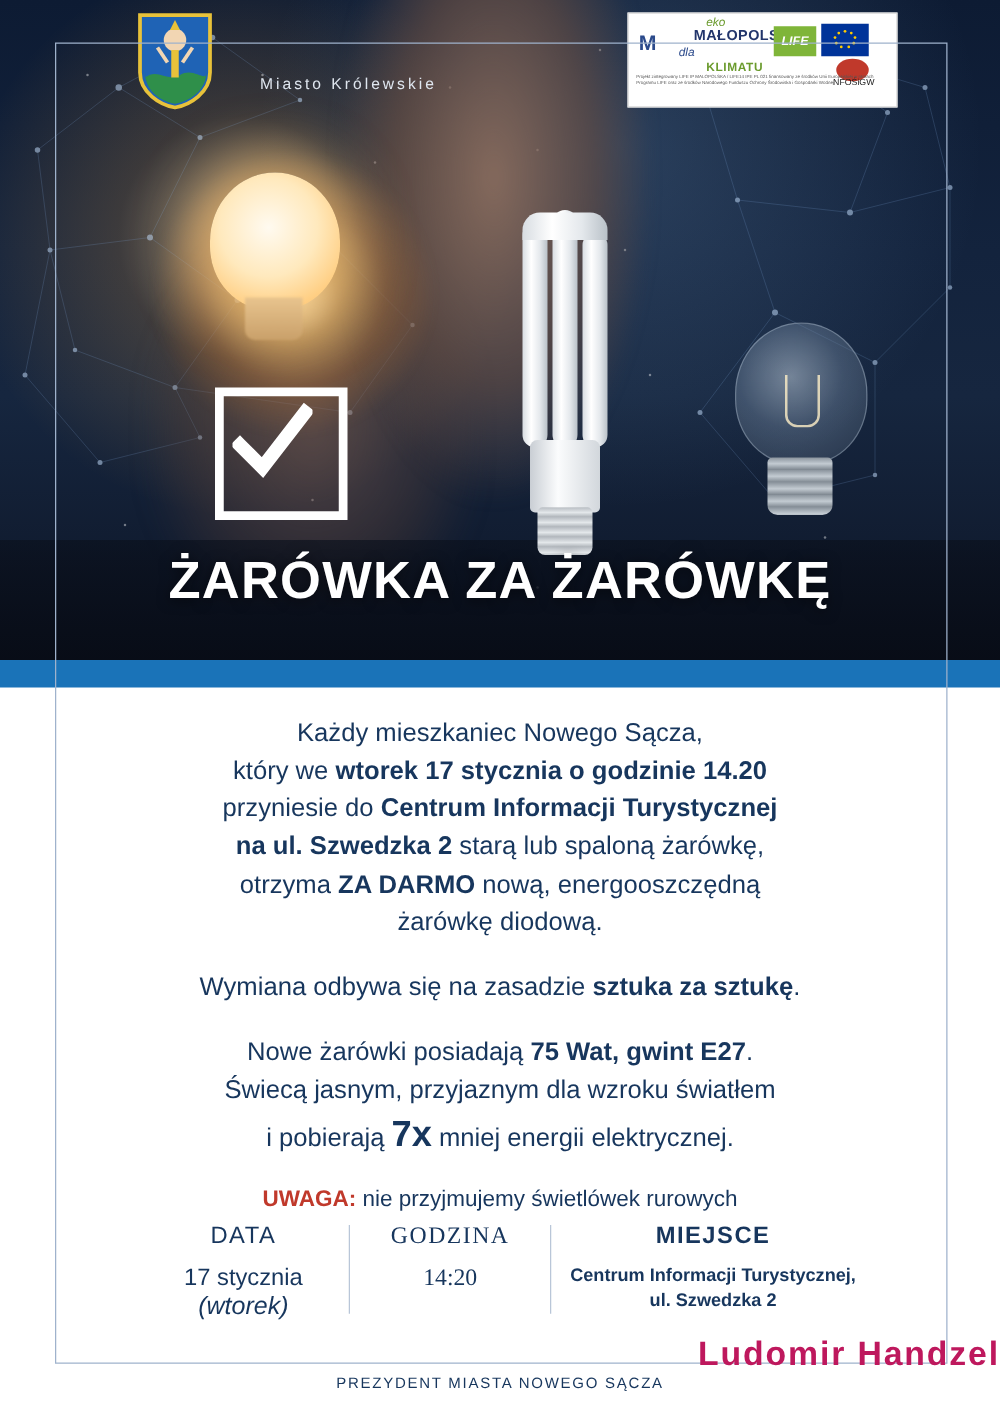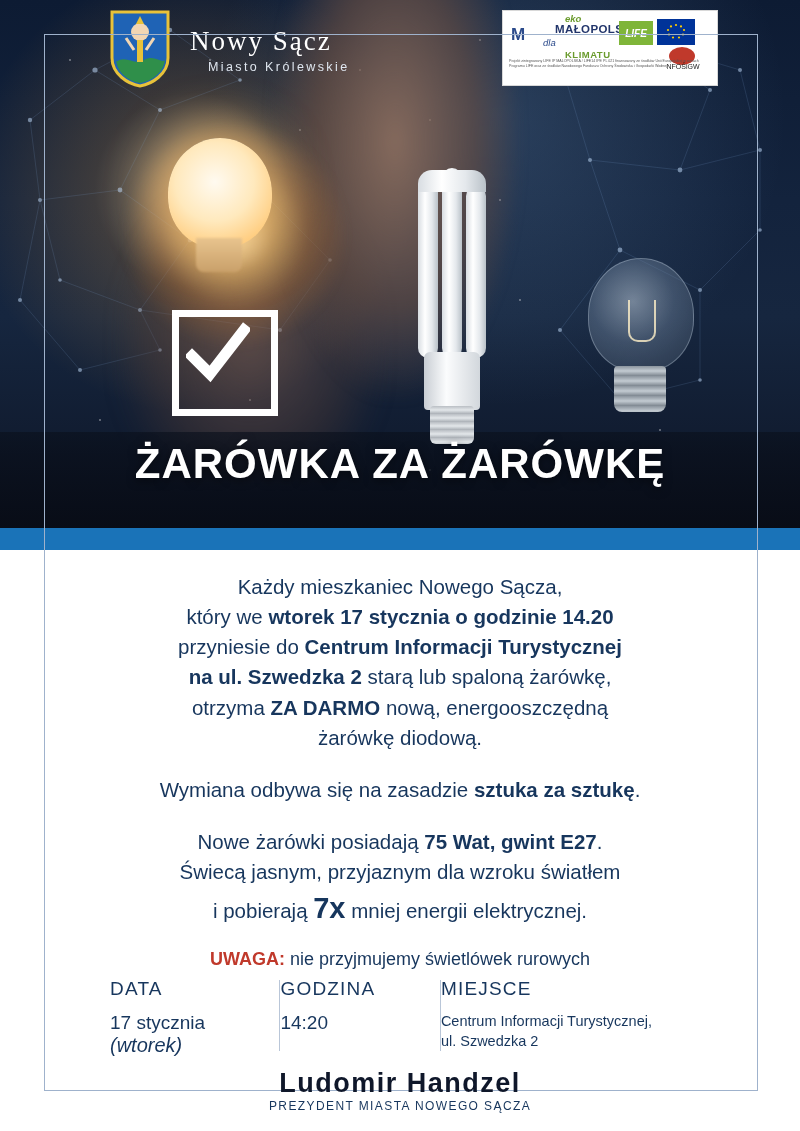"eko" .malo-eko { font-weight: bold -> normal }
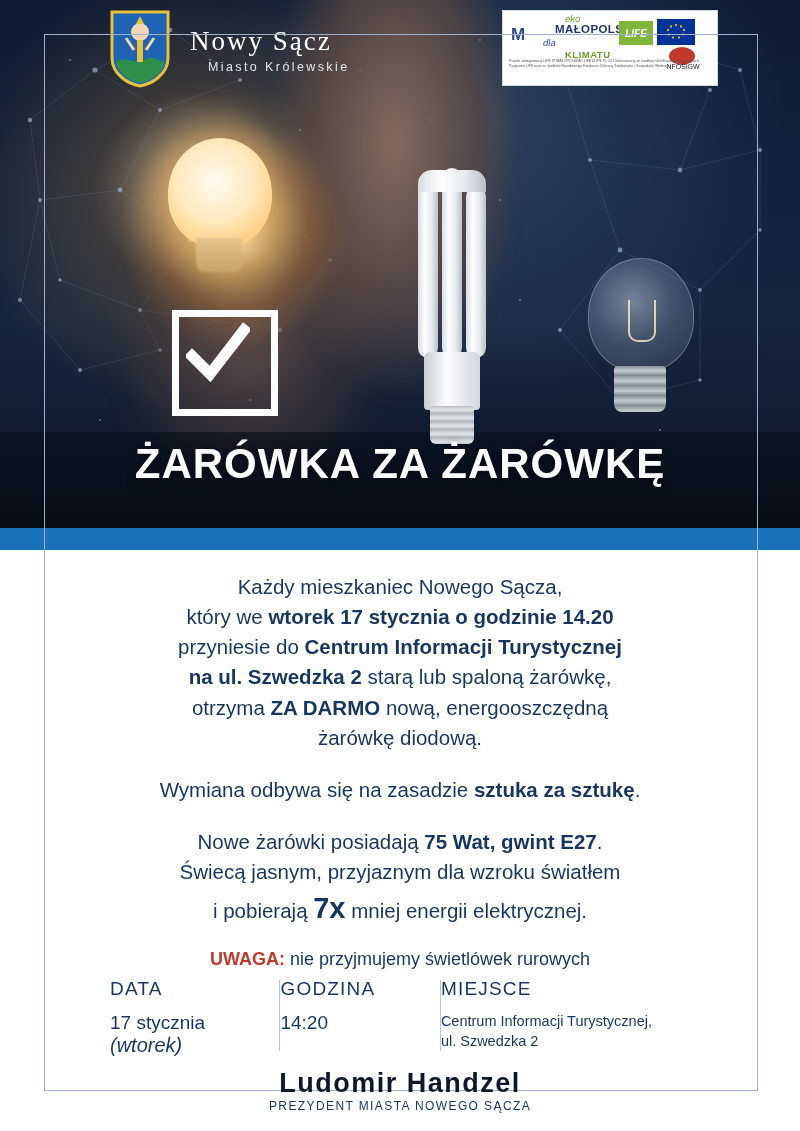"Nowy Sącz" div.city-name { html: <div>Nowy Sącz</div> -> none }
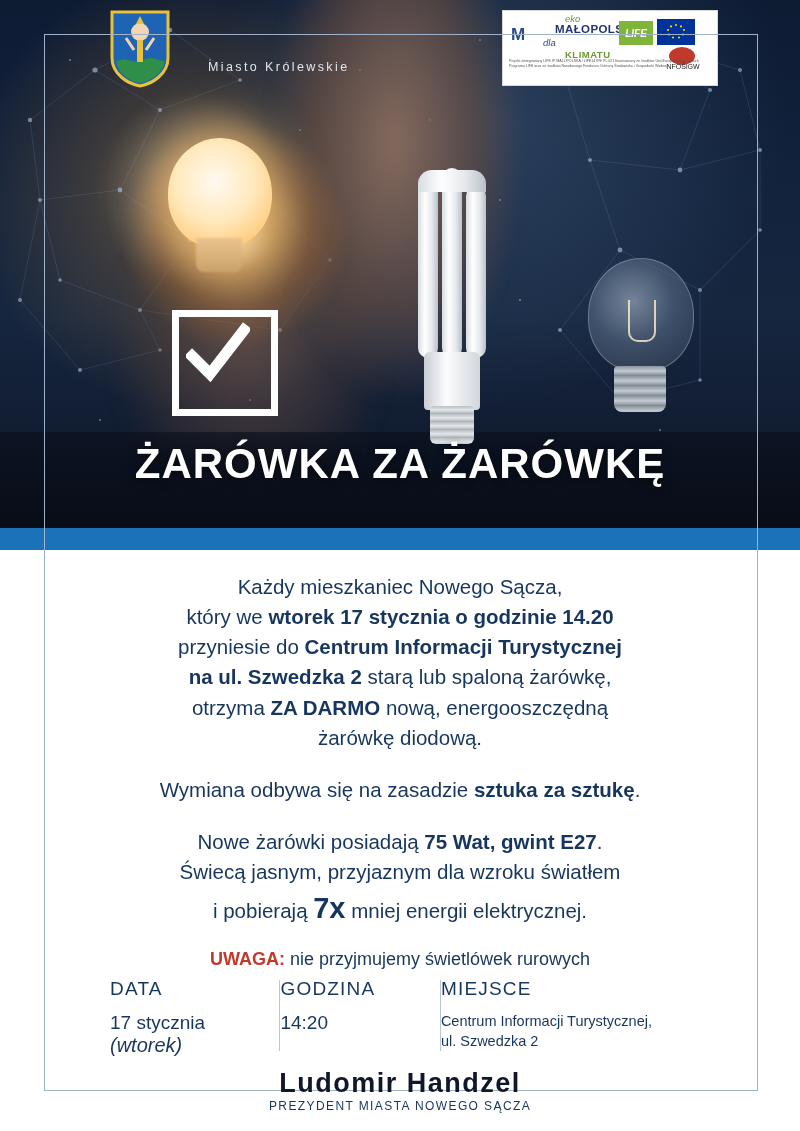"DATA" .det-col { text-align: left -> center }
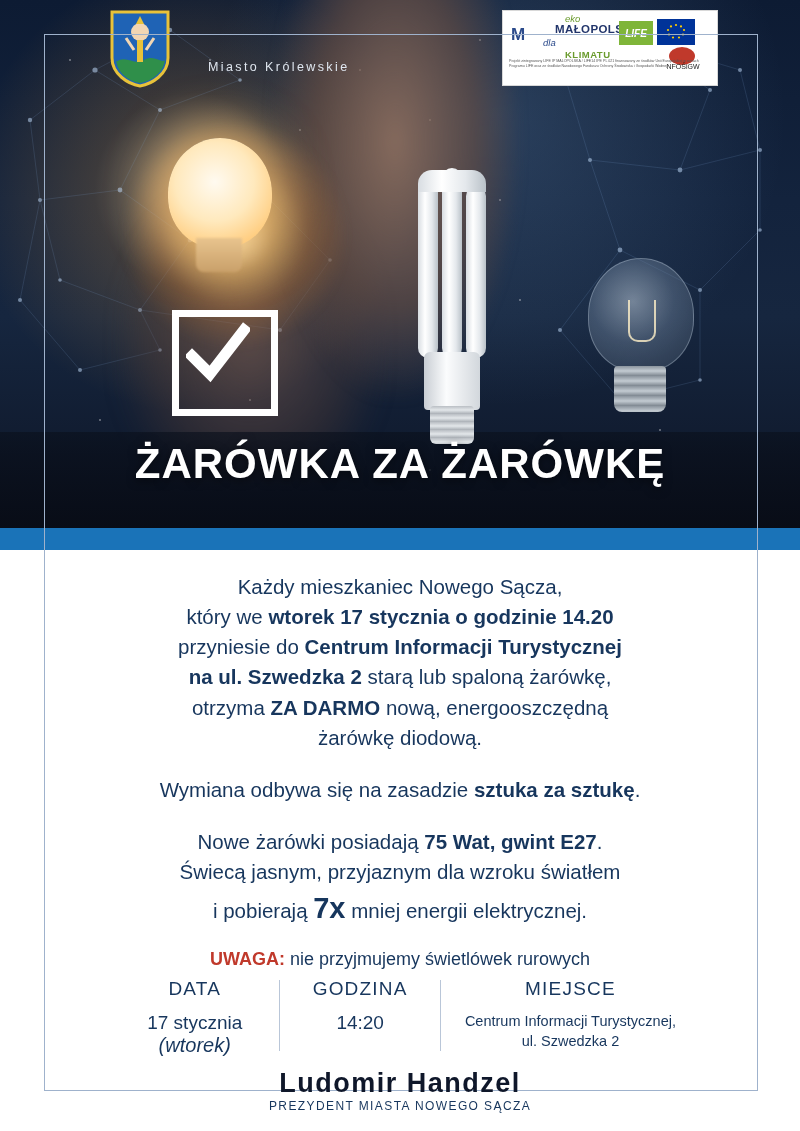"GODZINA" .det-col.godz { font-family: none -> Liberation Serif, serif }
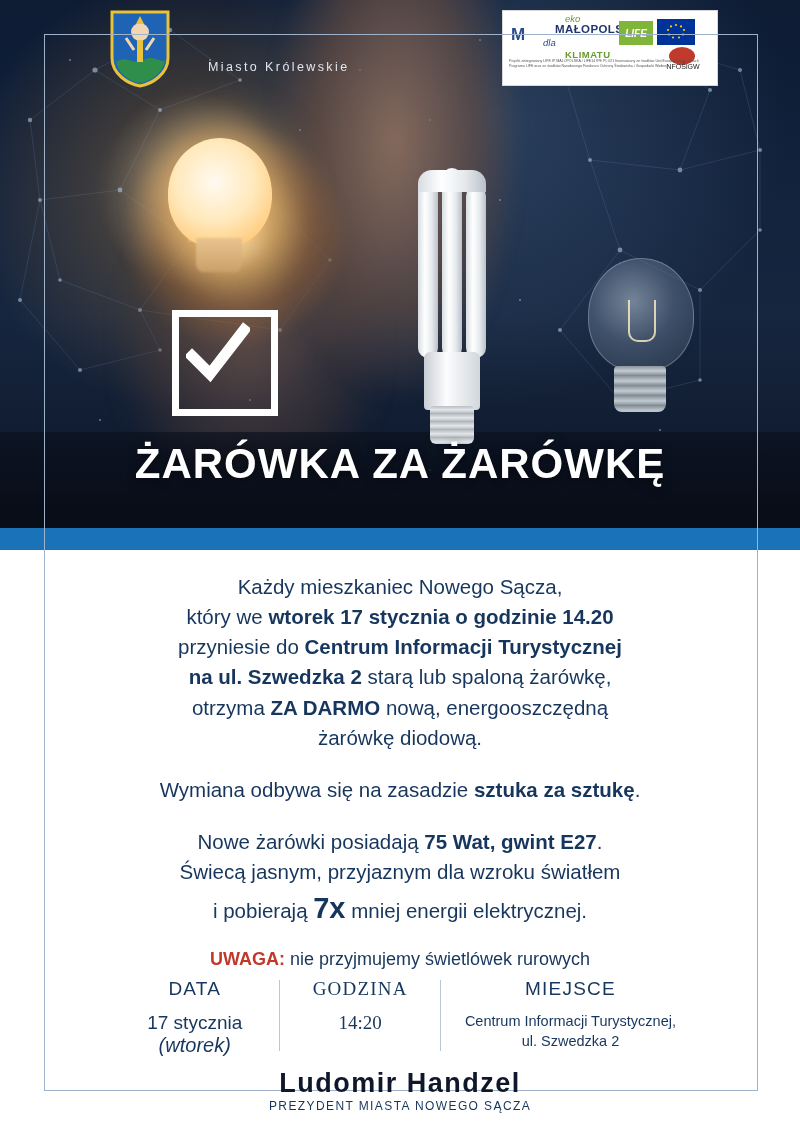"MIEJSCE" .det-col.miej { font-weight: none -> bold }
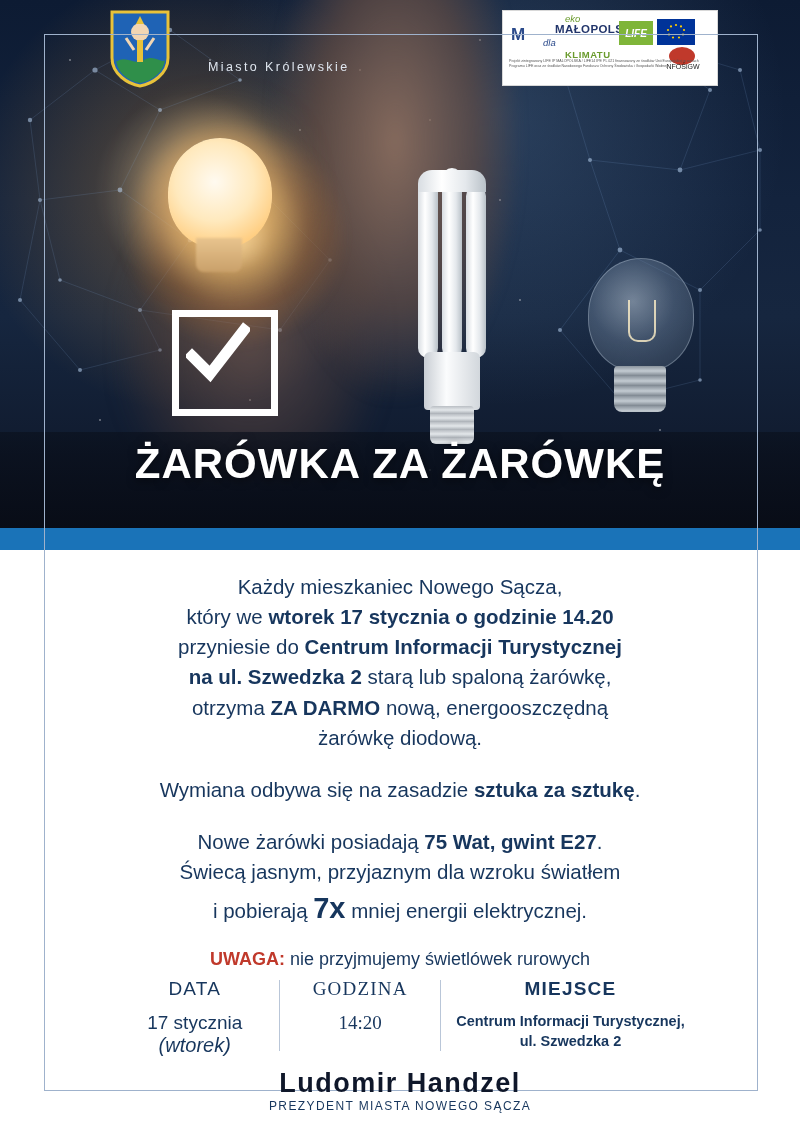"Ludomir Handzel" .sig-name { color: #0f172a -> #be185d; text-align: center -> right }
